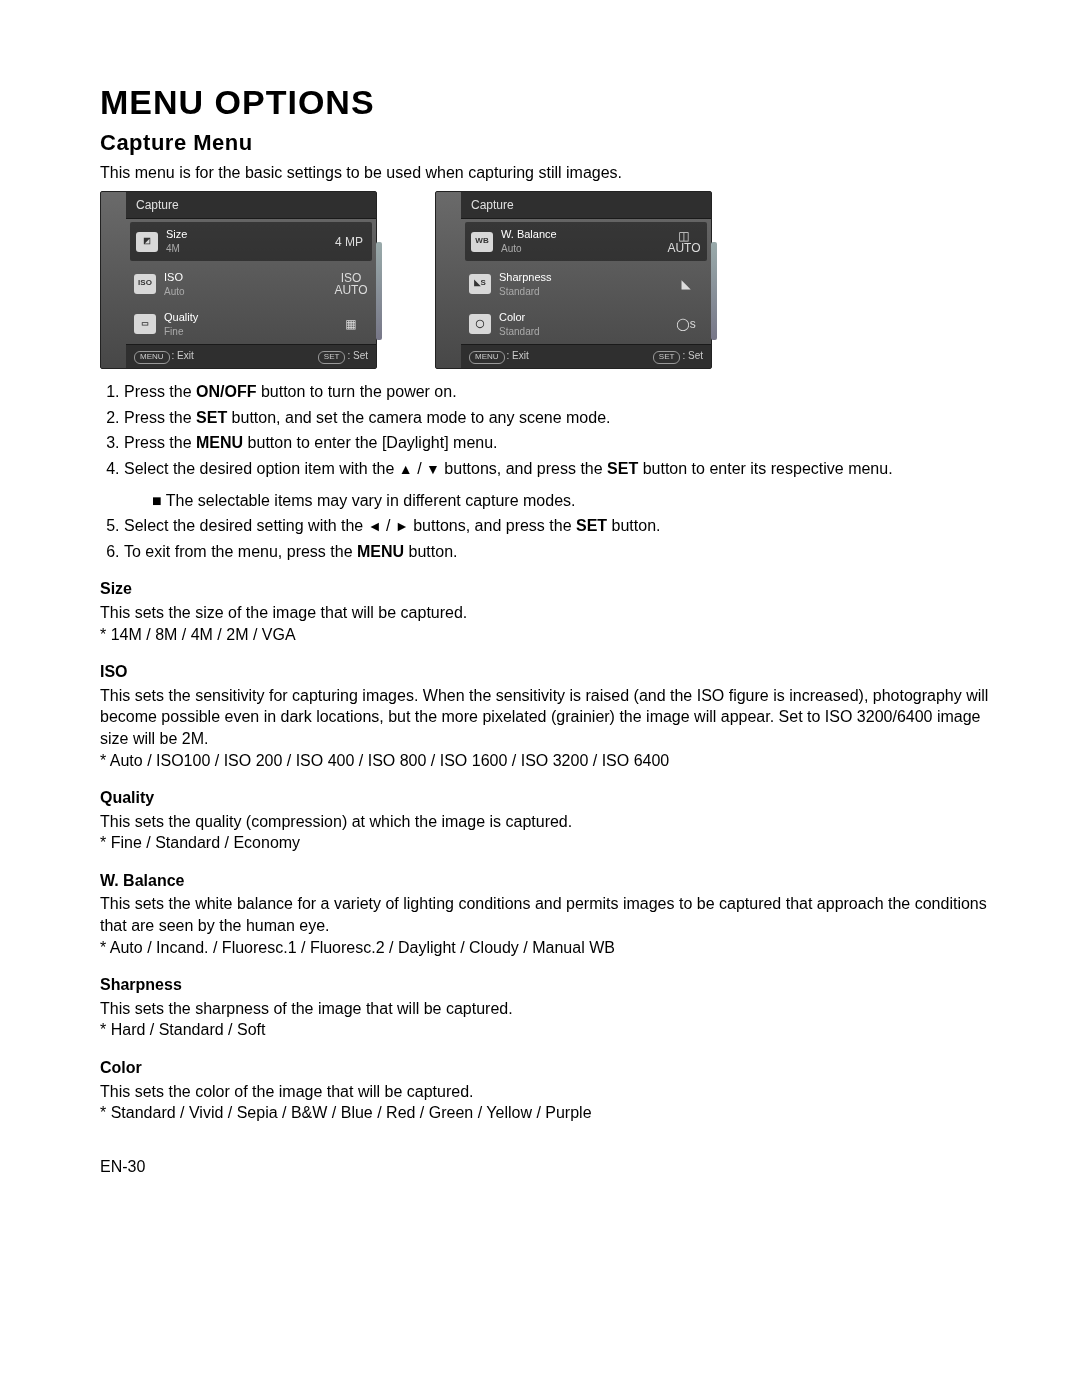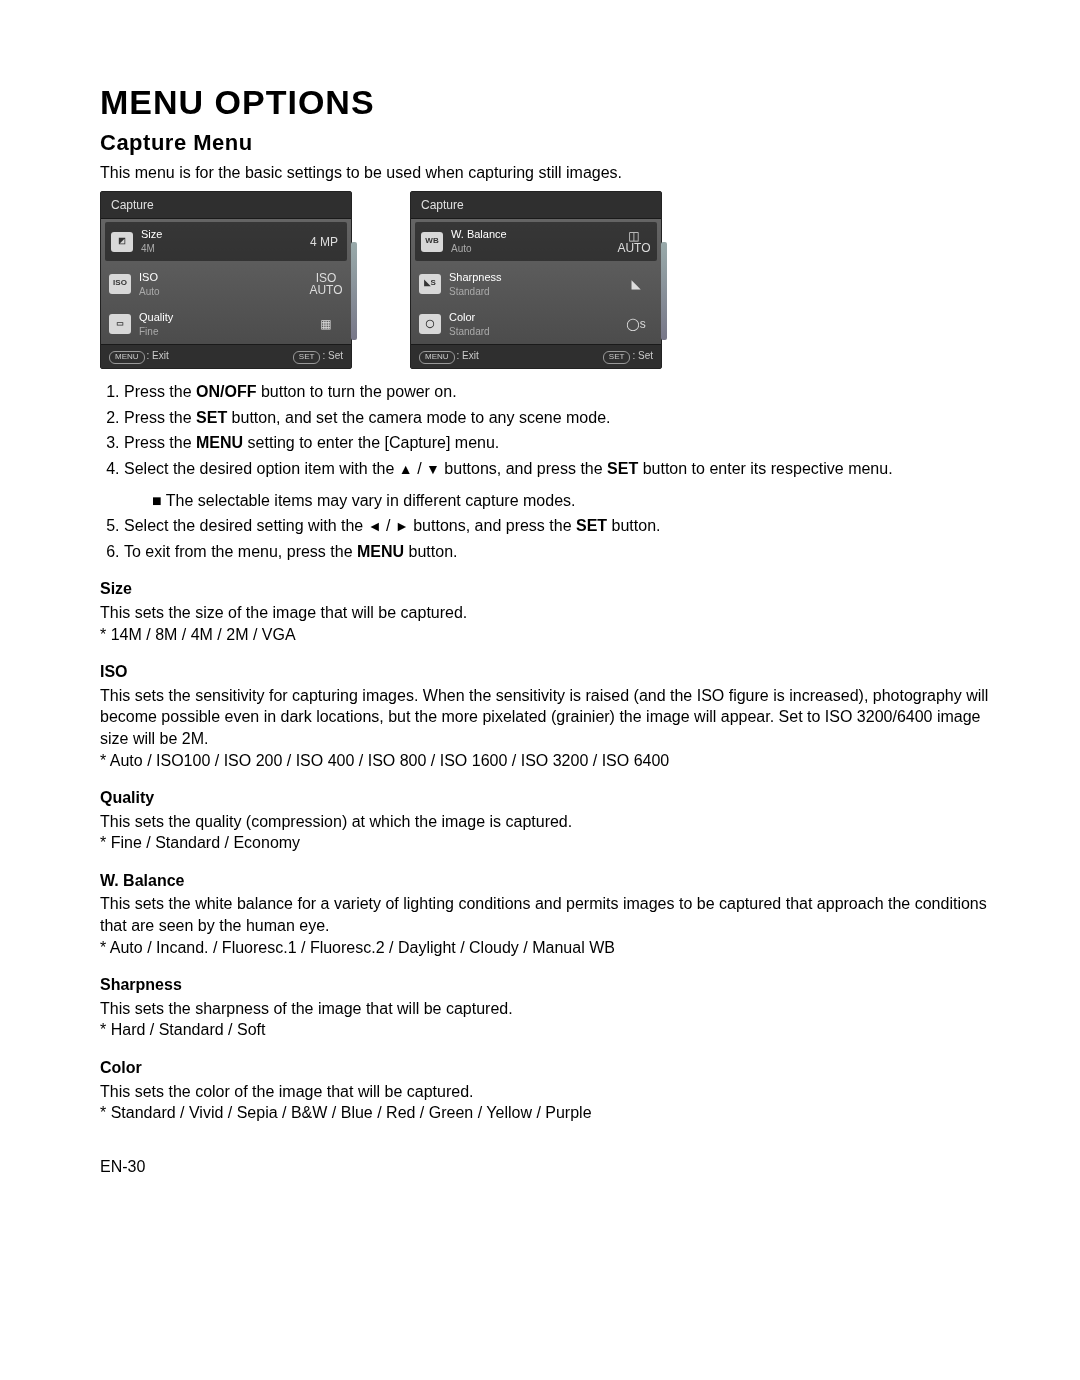"Capture" .lcd { padding-left: none -> 25px }
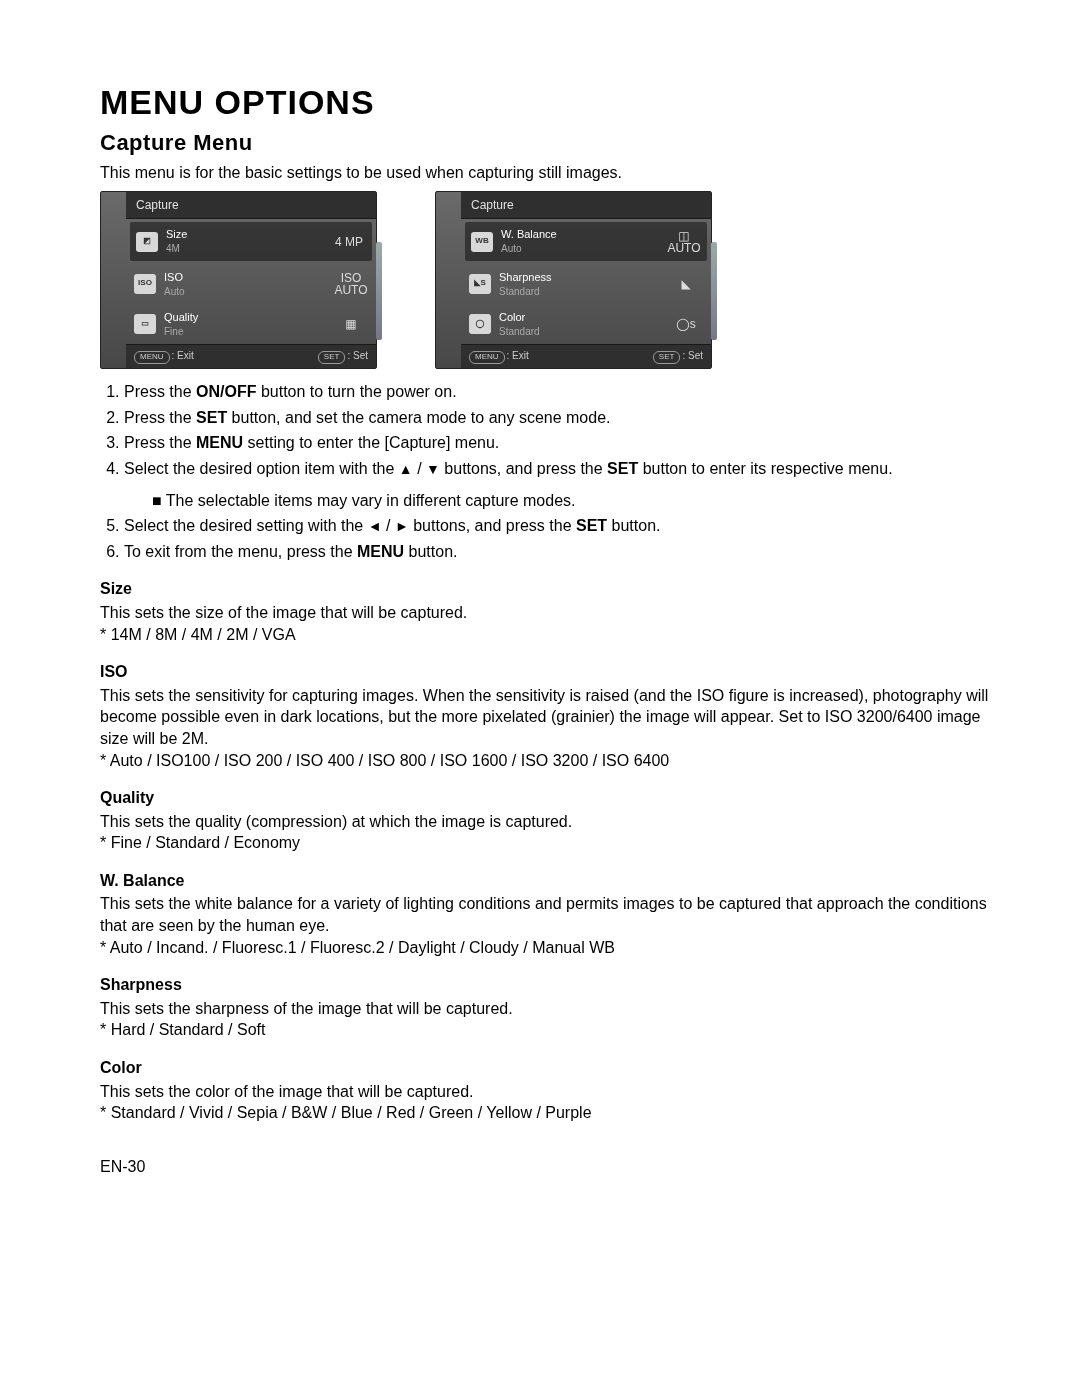"setting to enter the [Capture]" span { text: setting to enter the [Capture -> button to enter the [Daylight }
